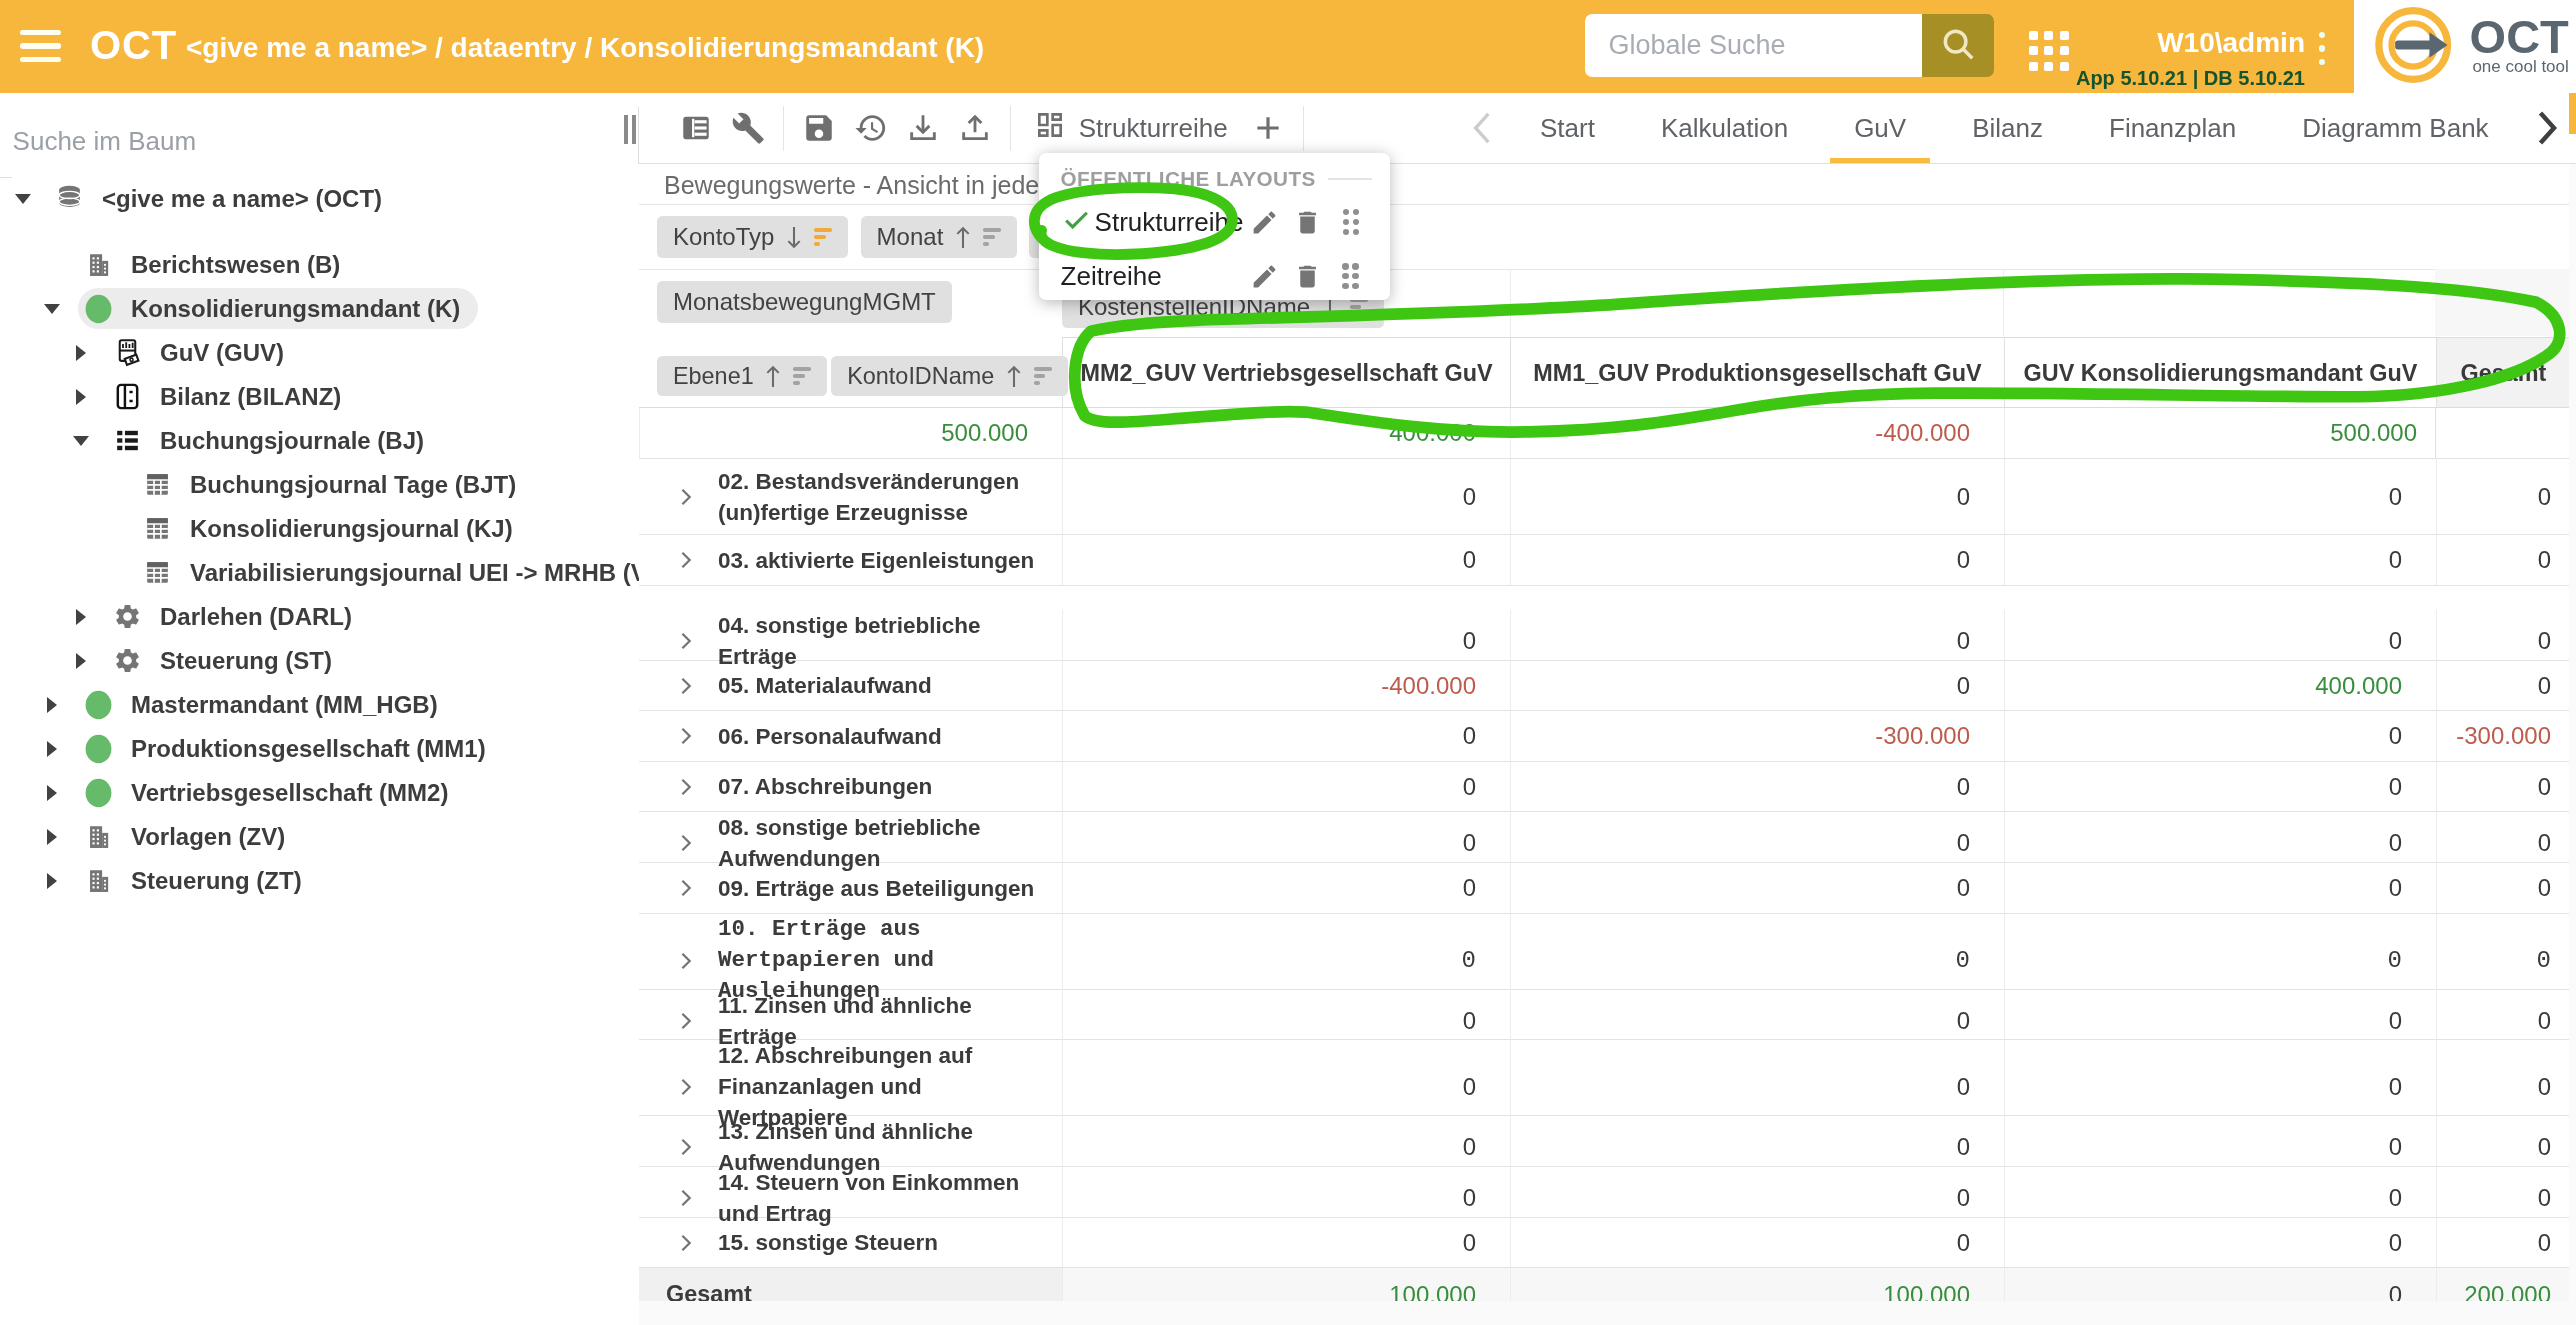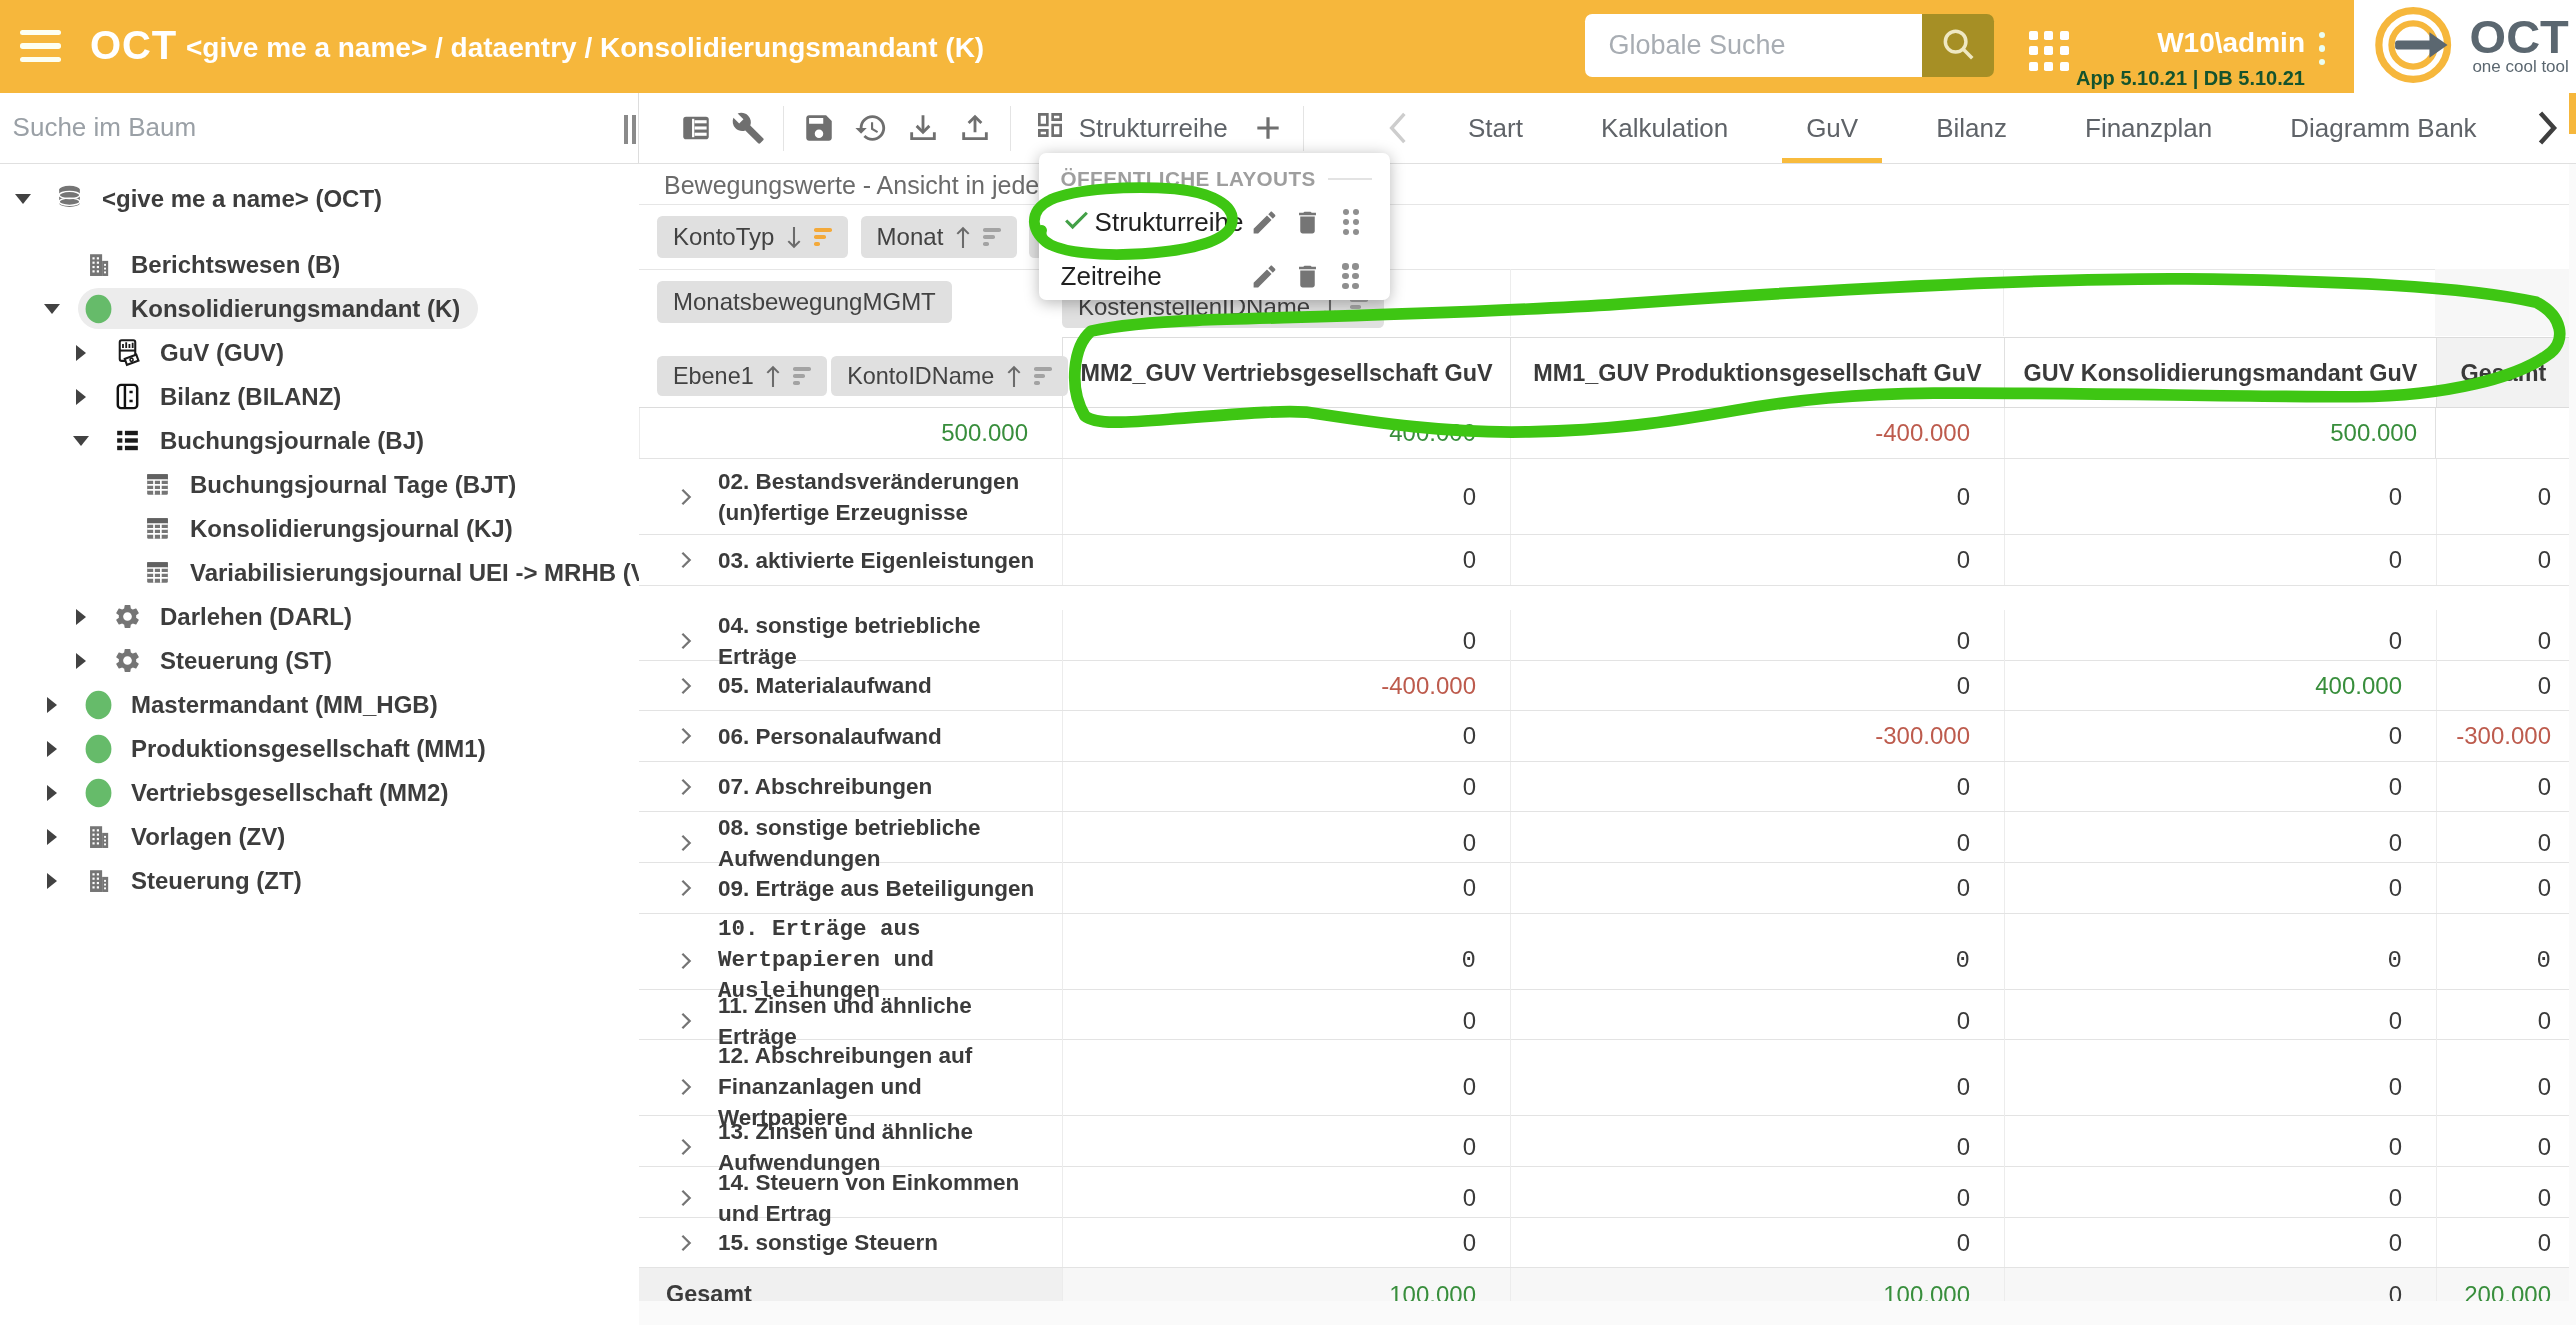"Suche im Baum" #side-search-row { top: 93px -> 107px }
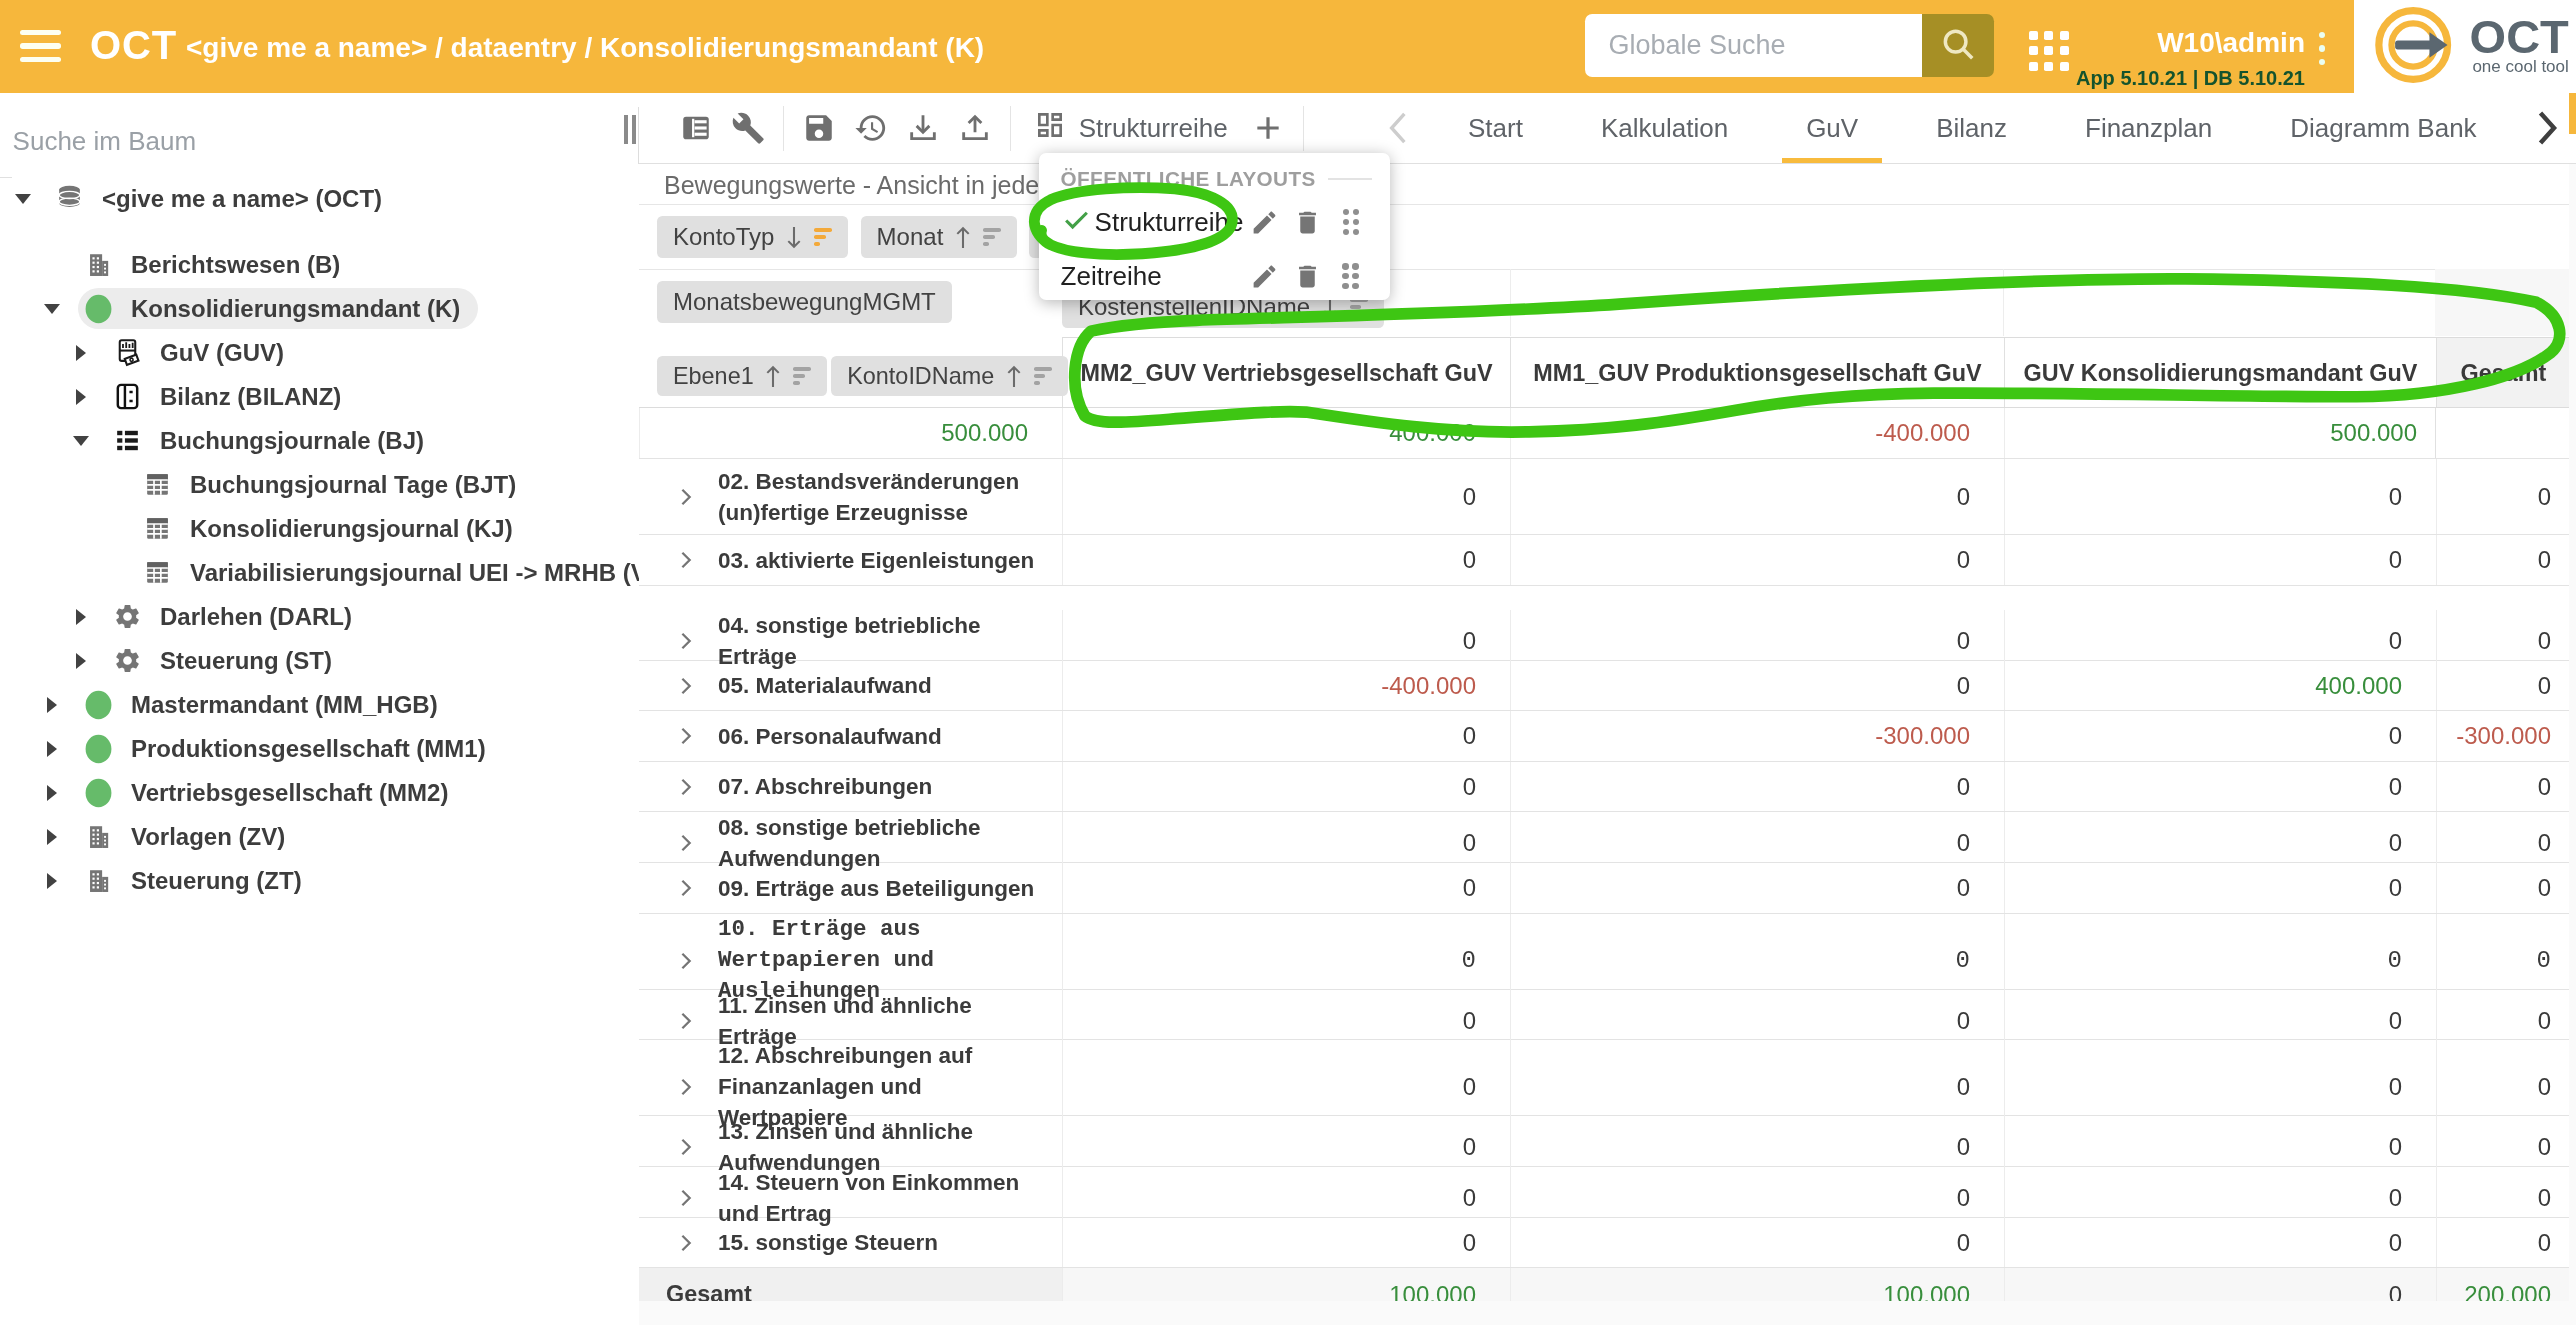"Start" #tabs { gap: 12px -> none }
